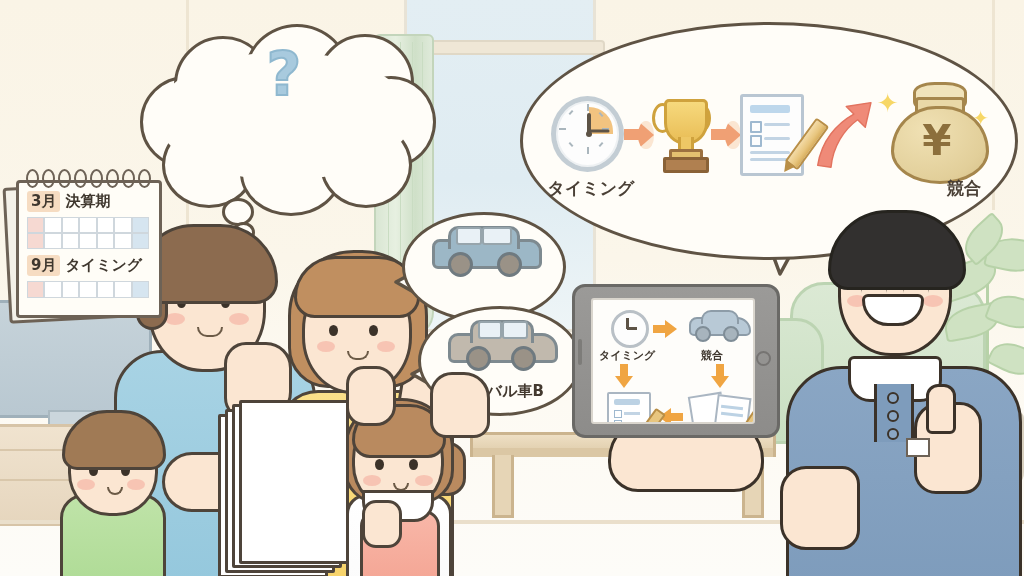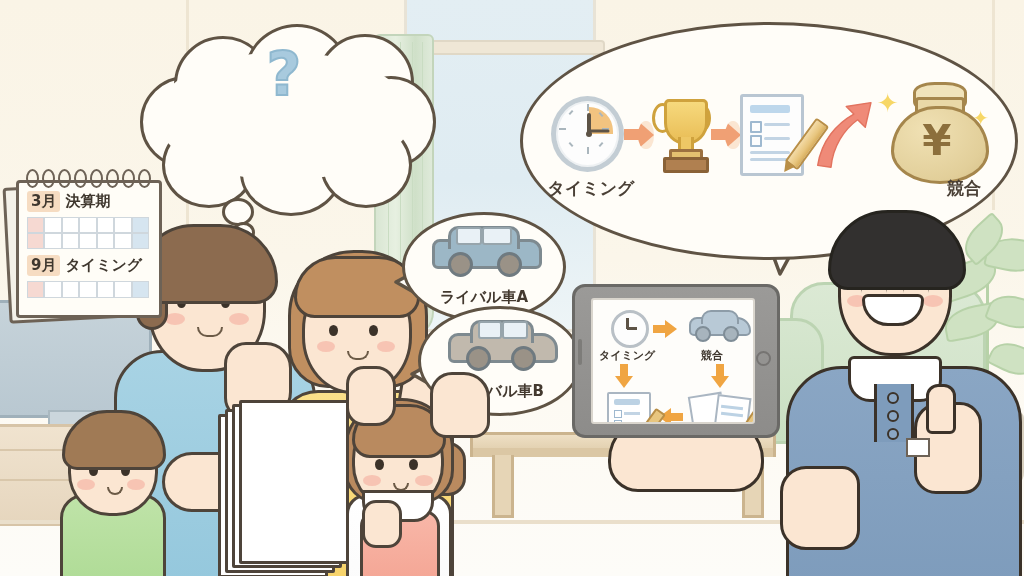"ライバル車A" div.rival-label { html: <div>ライバル車A</div> -> none }
